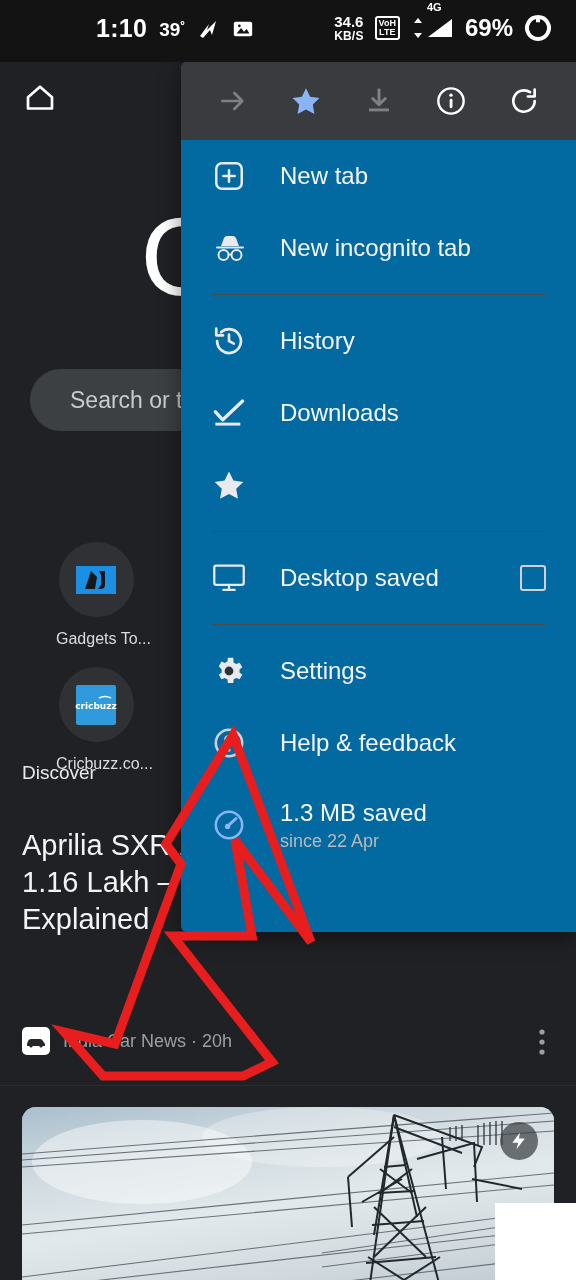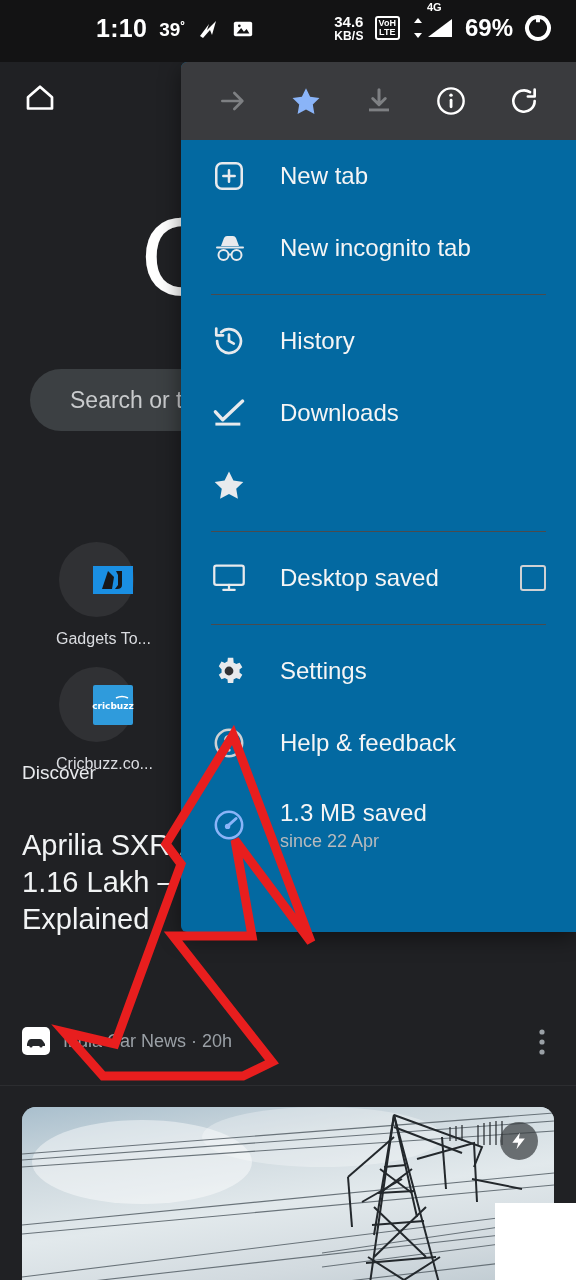"cricbuzz" .tile-circle { justify-content: flex-end -> center }
